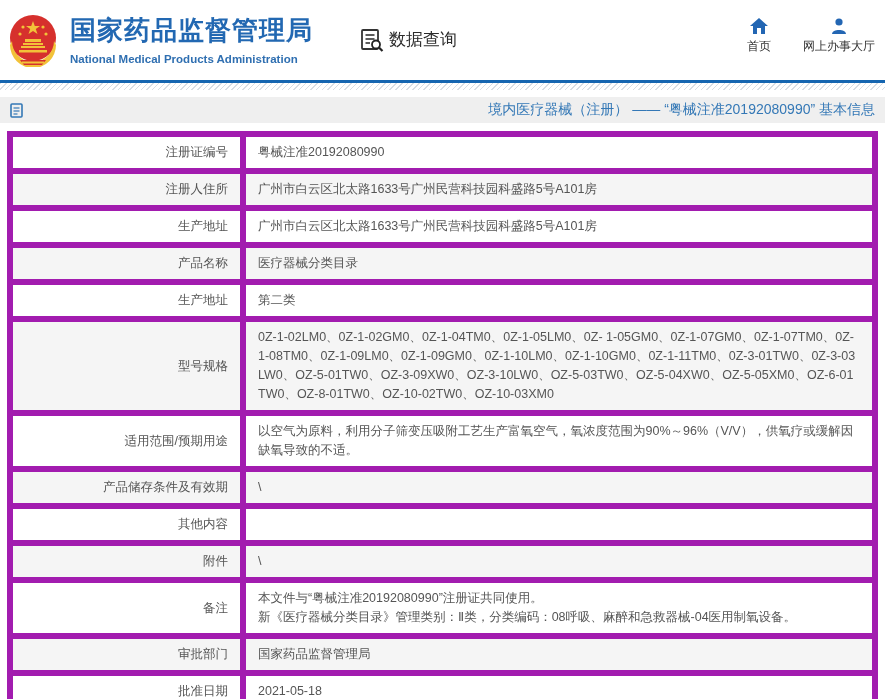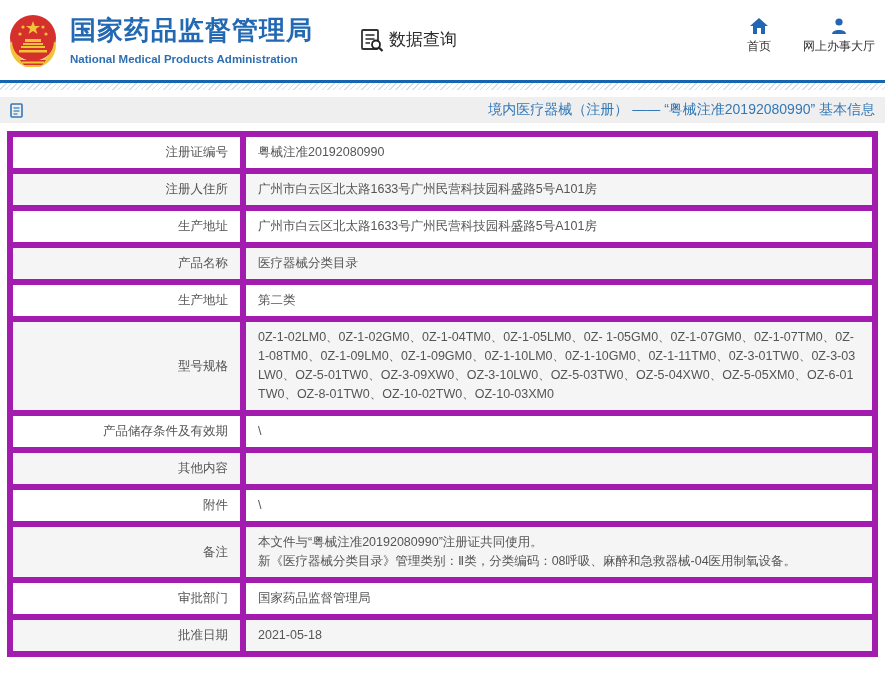"适用范围/预期用途" tr { html: none -> <tr> <td>适用范围/预期用途</td> <td>以空气为原料，利用分子筛变压吸附工艺生产富氧空气，氧浓度范围为90%～96%（V/V），供氧疗或缓解因缺氧导致的不适。</td> </tr> }
